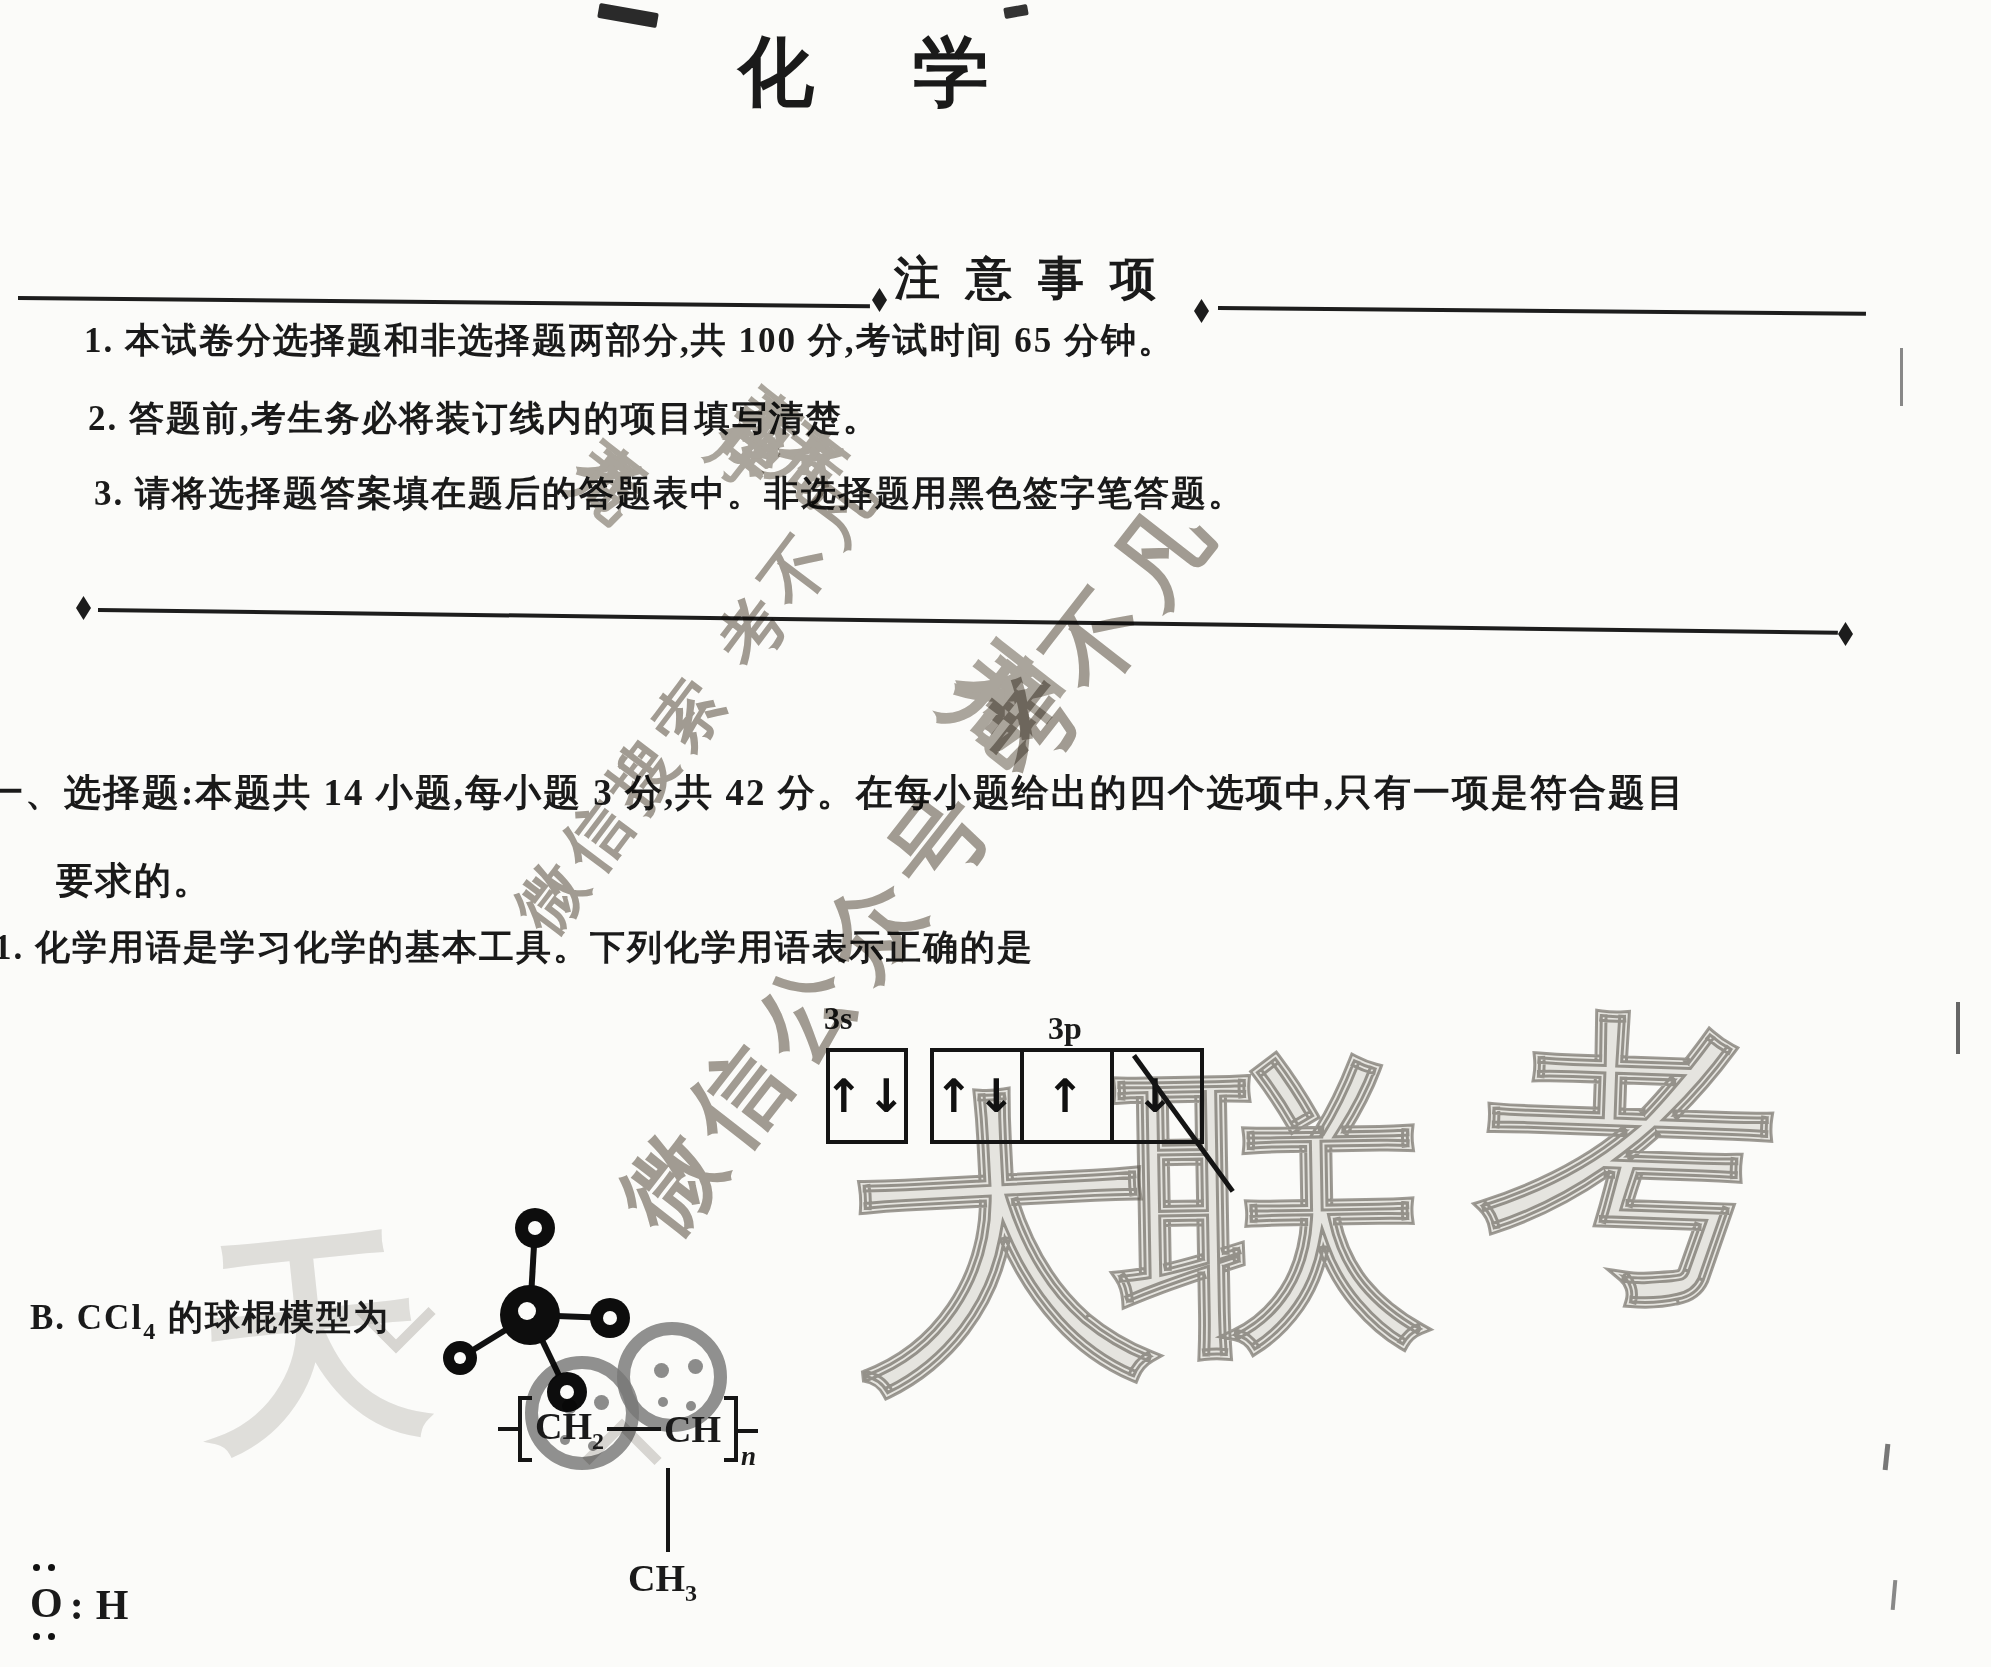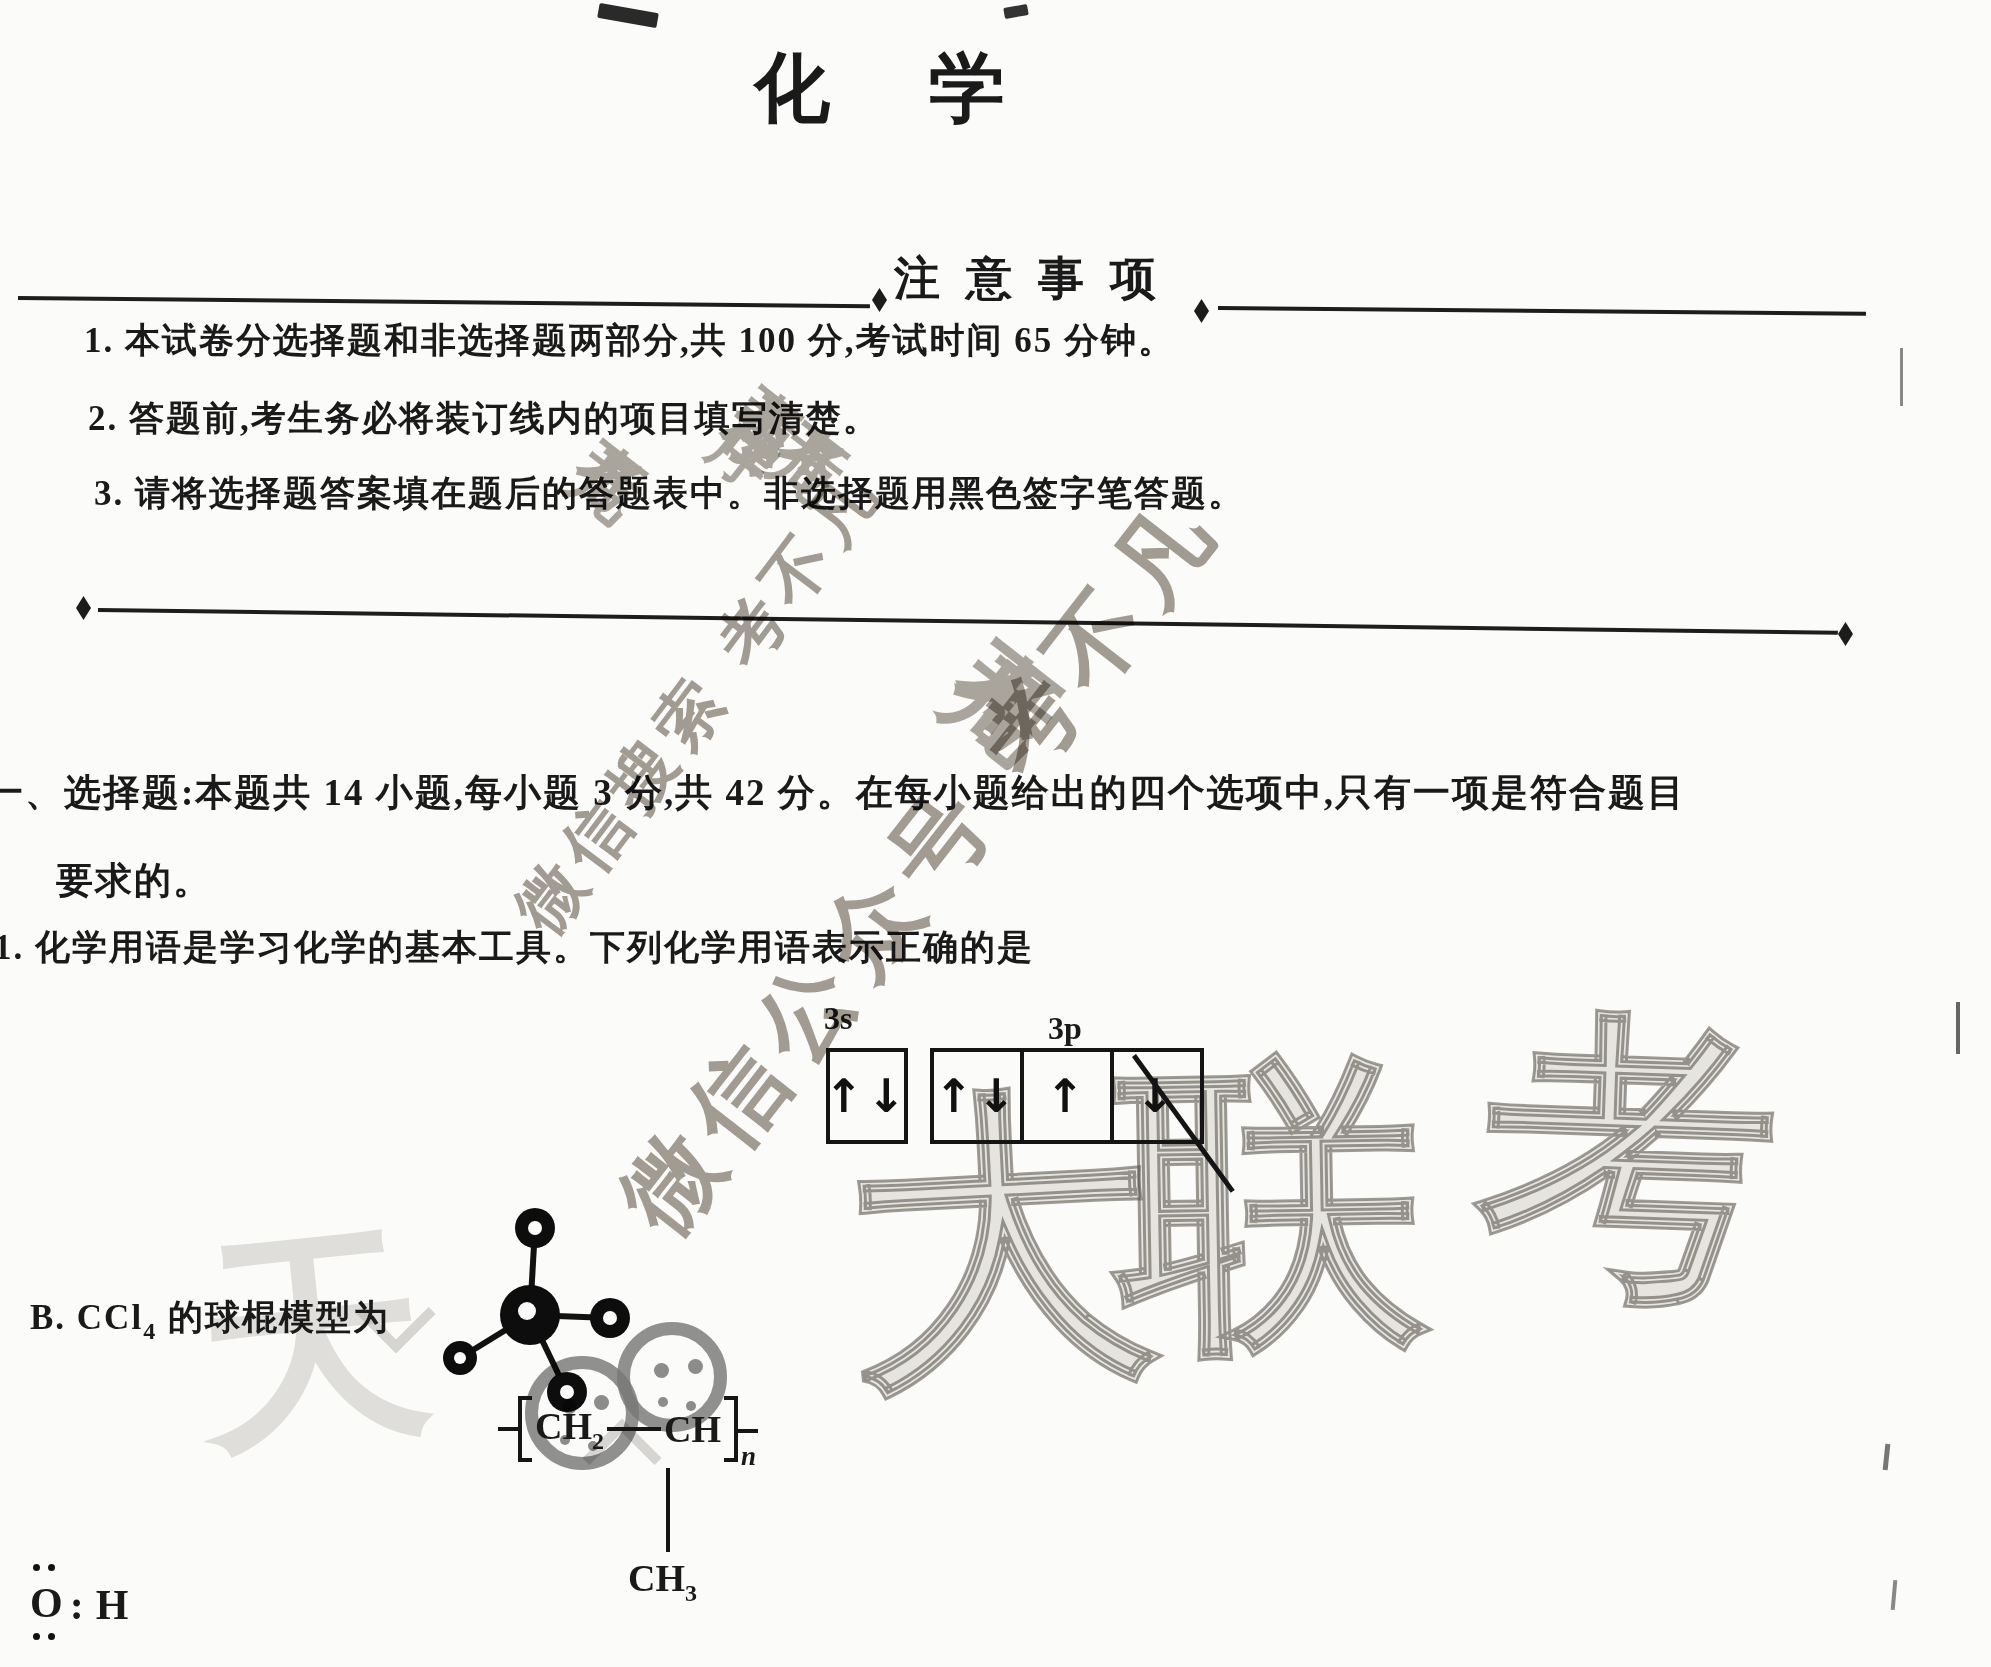"化 学" .title { margin: 16px -> 0 }
